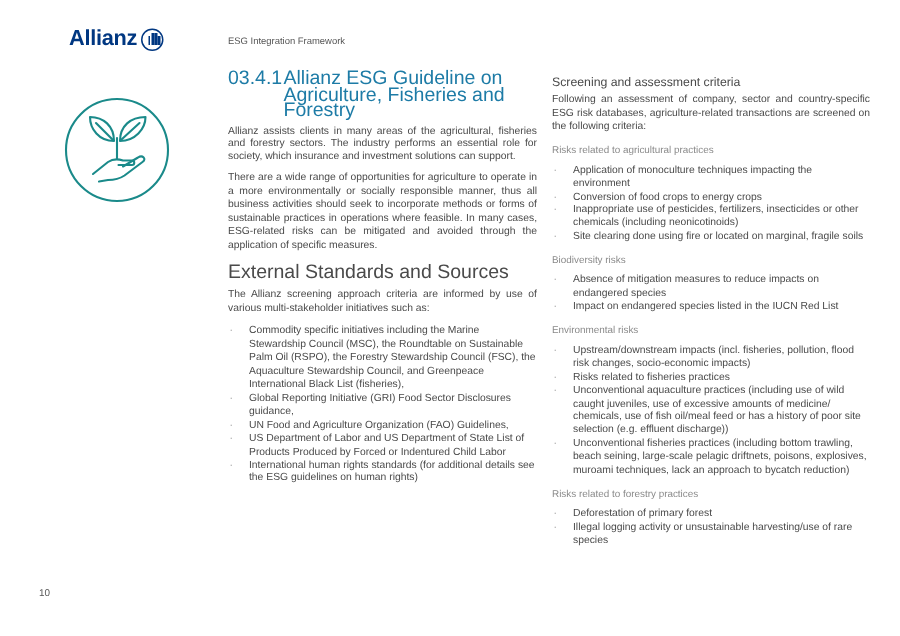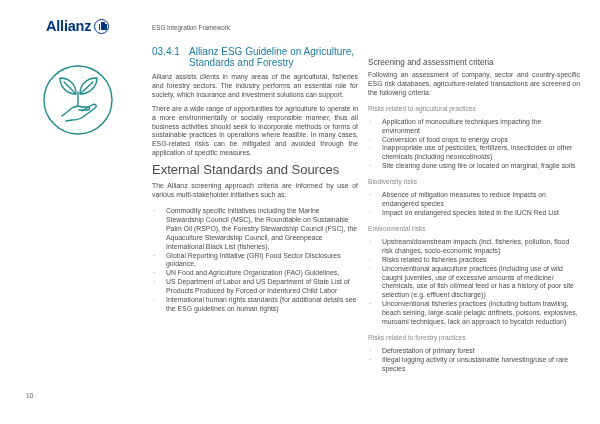"03.4.1" .sec-head { font-size: 10px -> 13px }
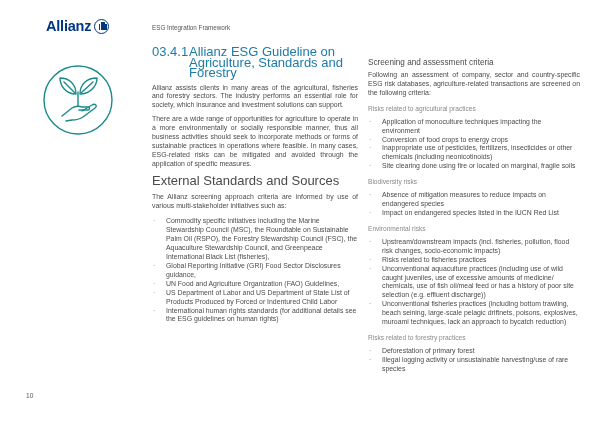"Allianz ESG Guideline on Agriculture," span { text: Standards -> Fisheries }
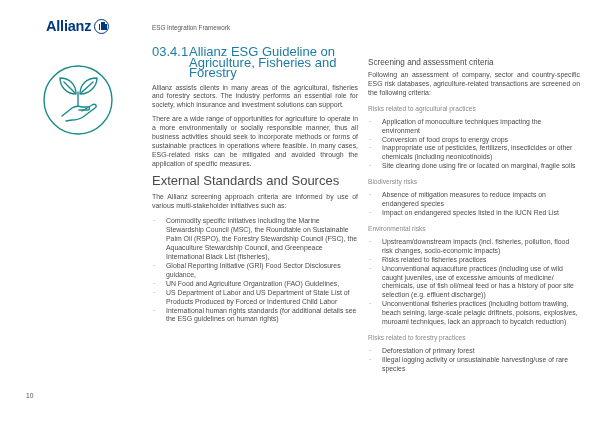"Screening and assessment criteria" .col-right { top: 58px -> 50px }
